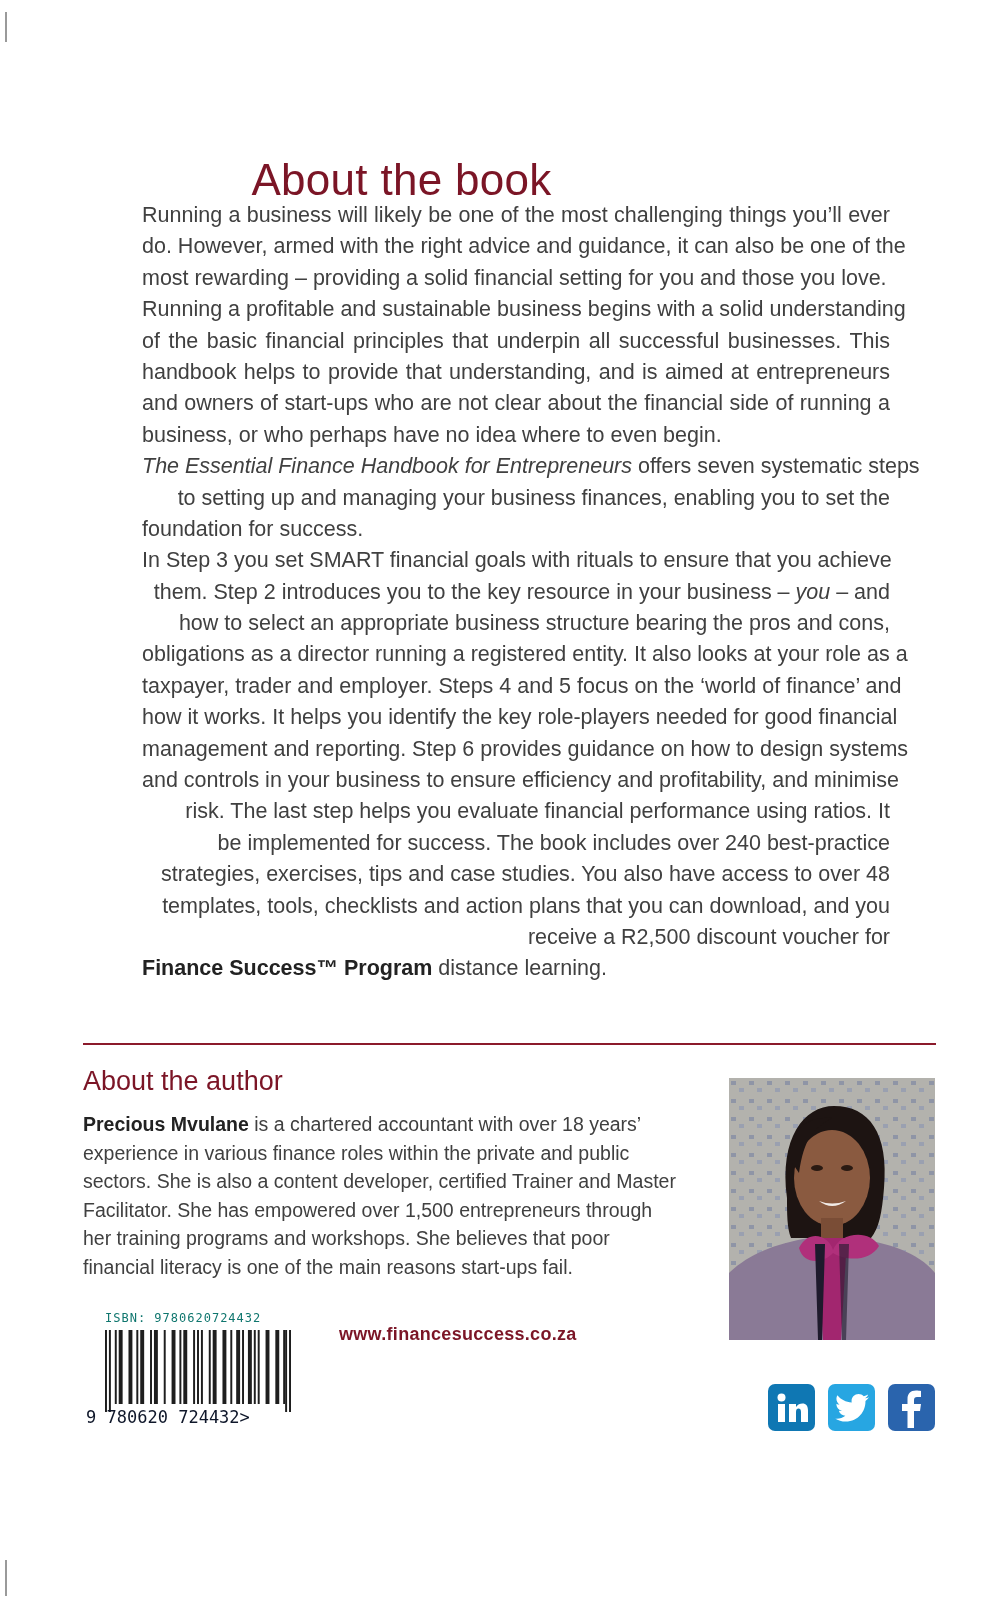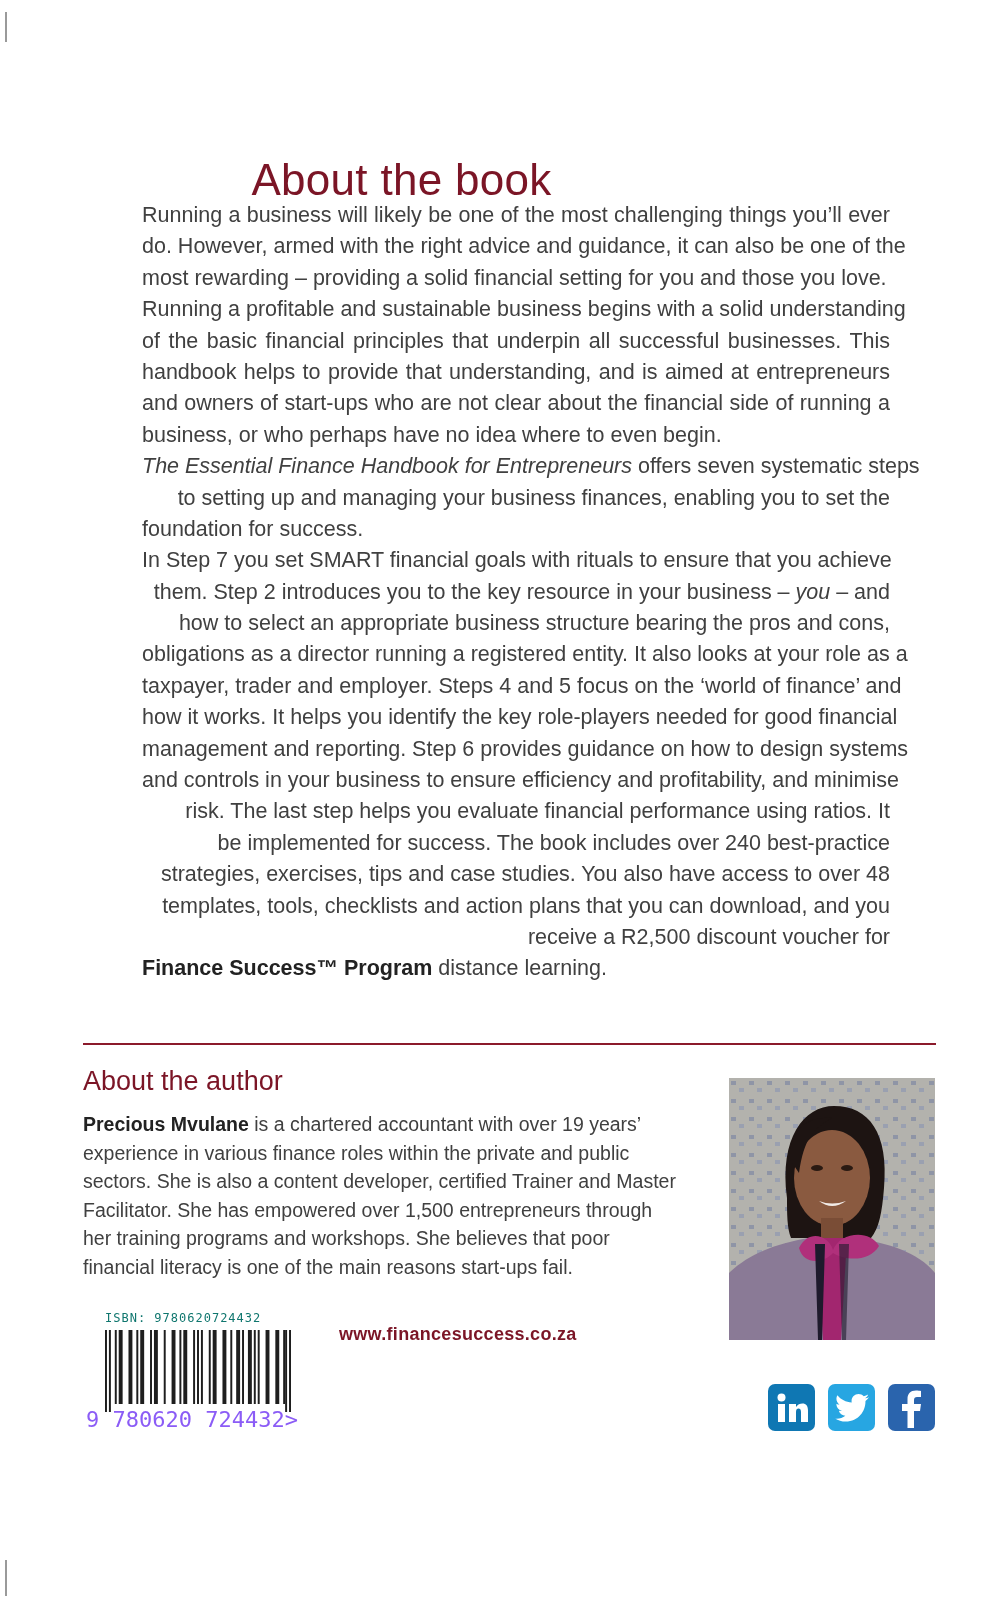"In Step 7 you set" span { text: 7 -> 3 }
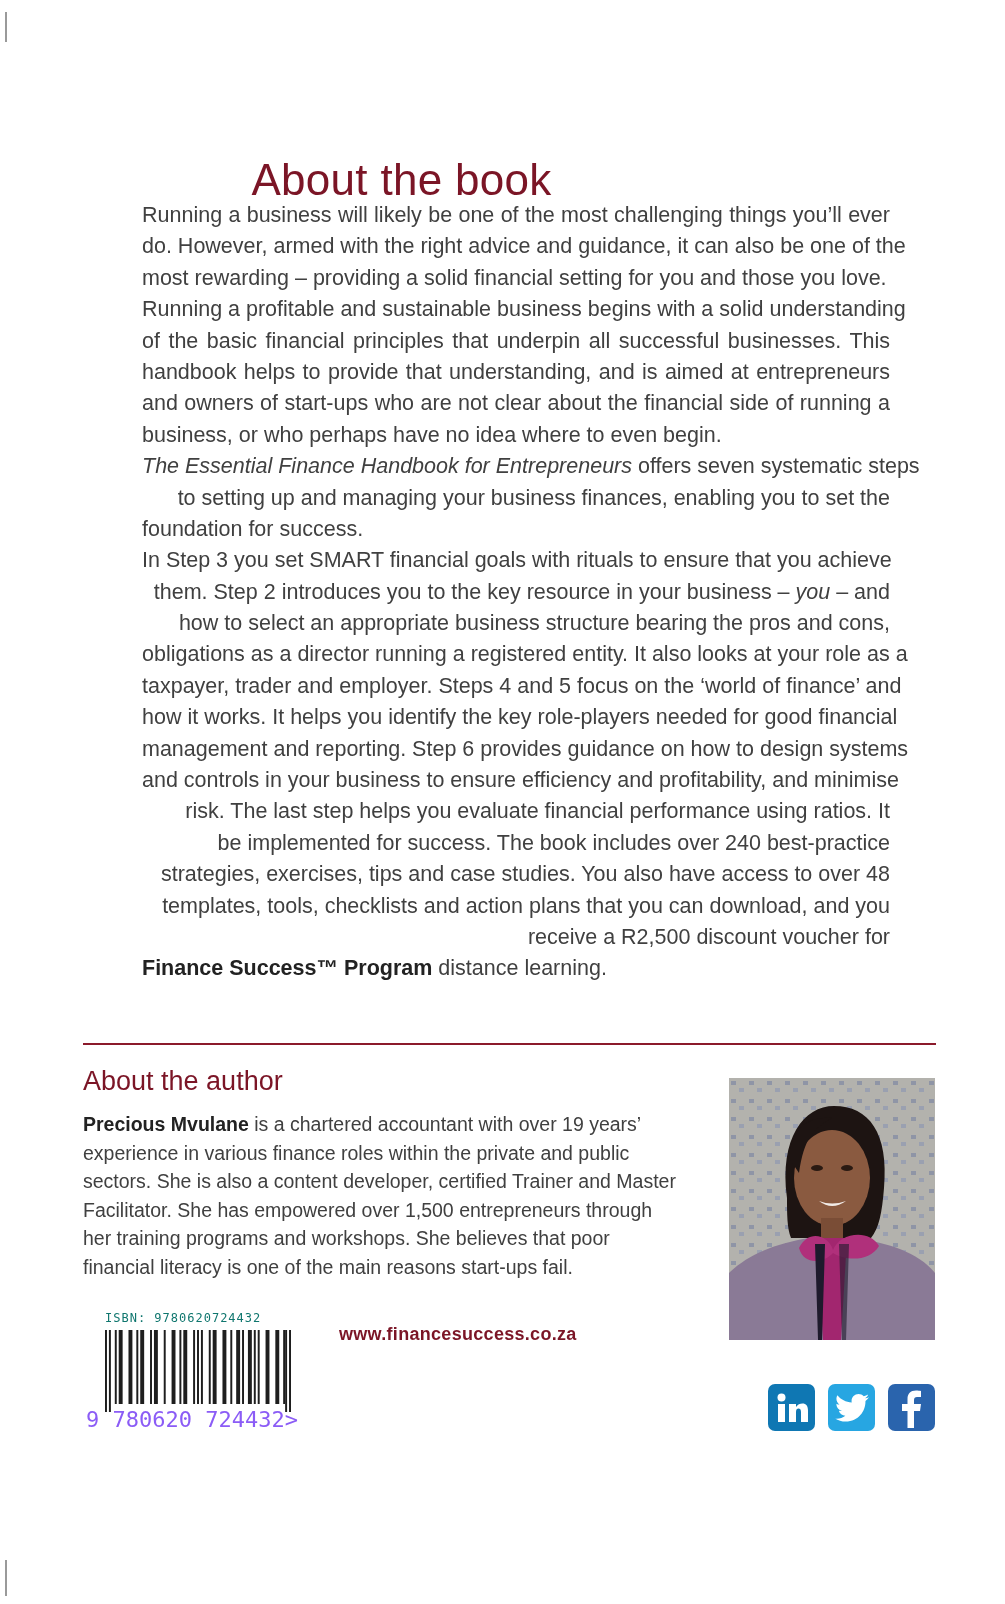"is a chartered accountant with" span { text: 19 -> 18 }
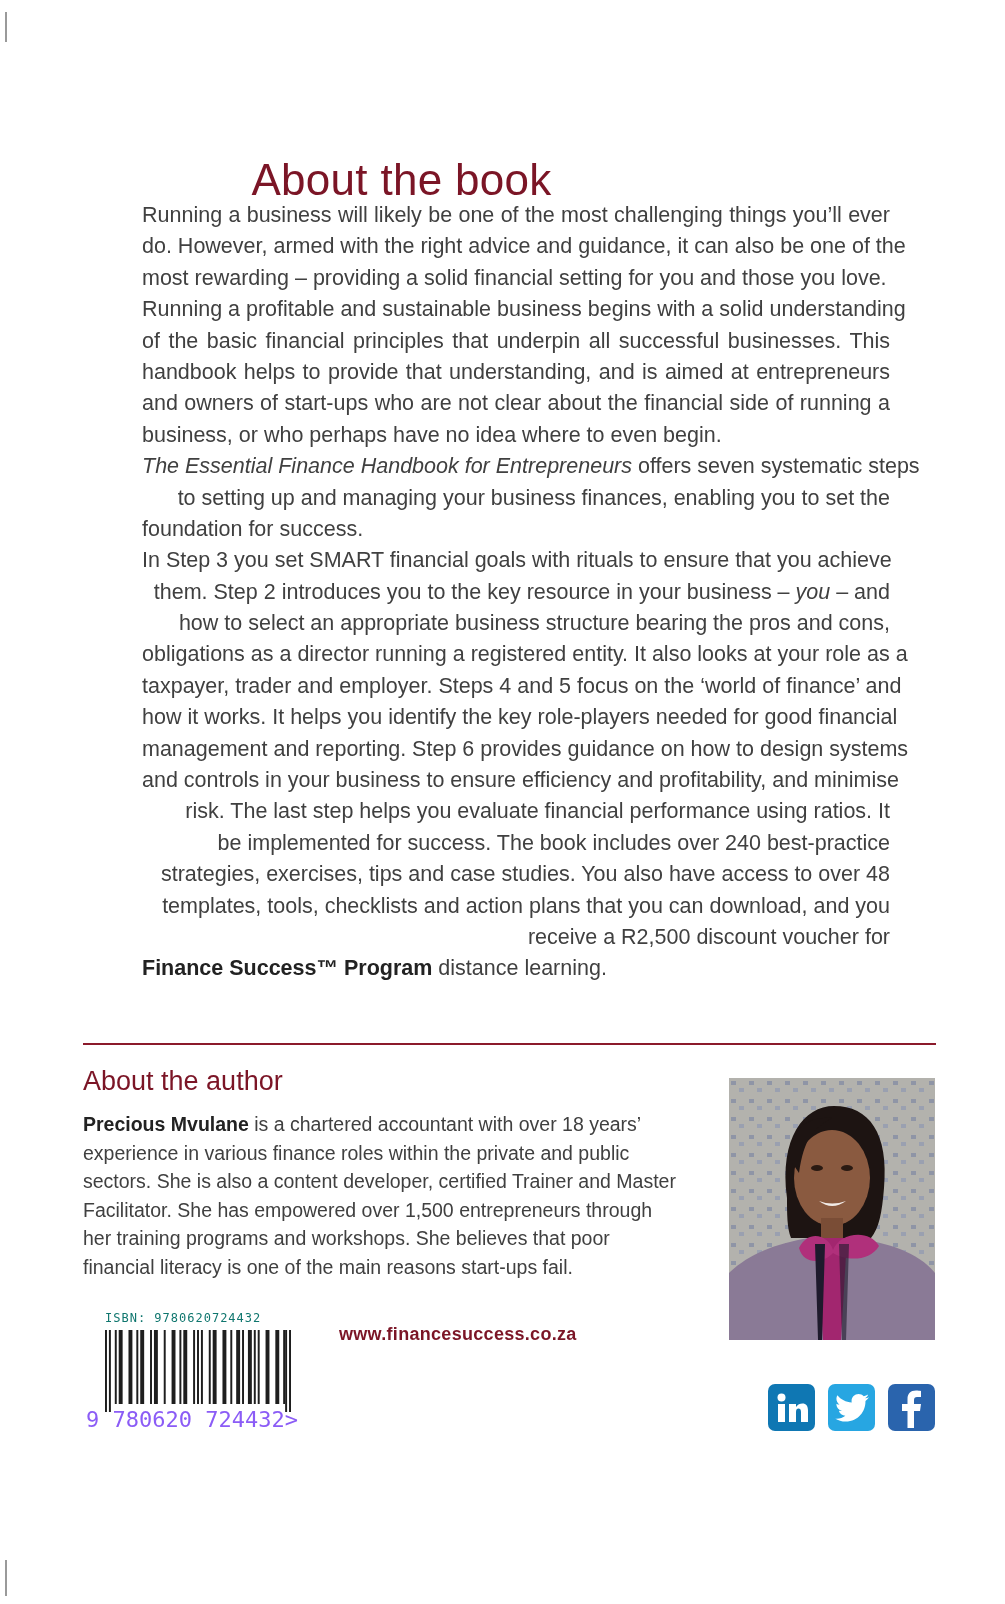"9 780620 724432>" .barcode-digits { color: #8b5cf6 -> #0f172a; font-size: 22px -> 17px }
